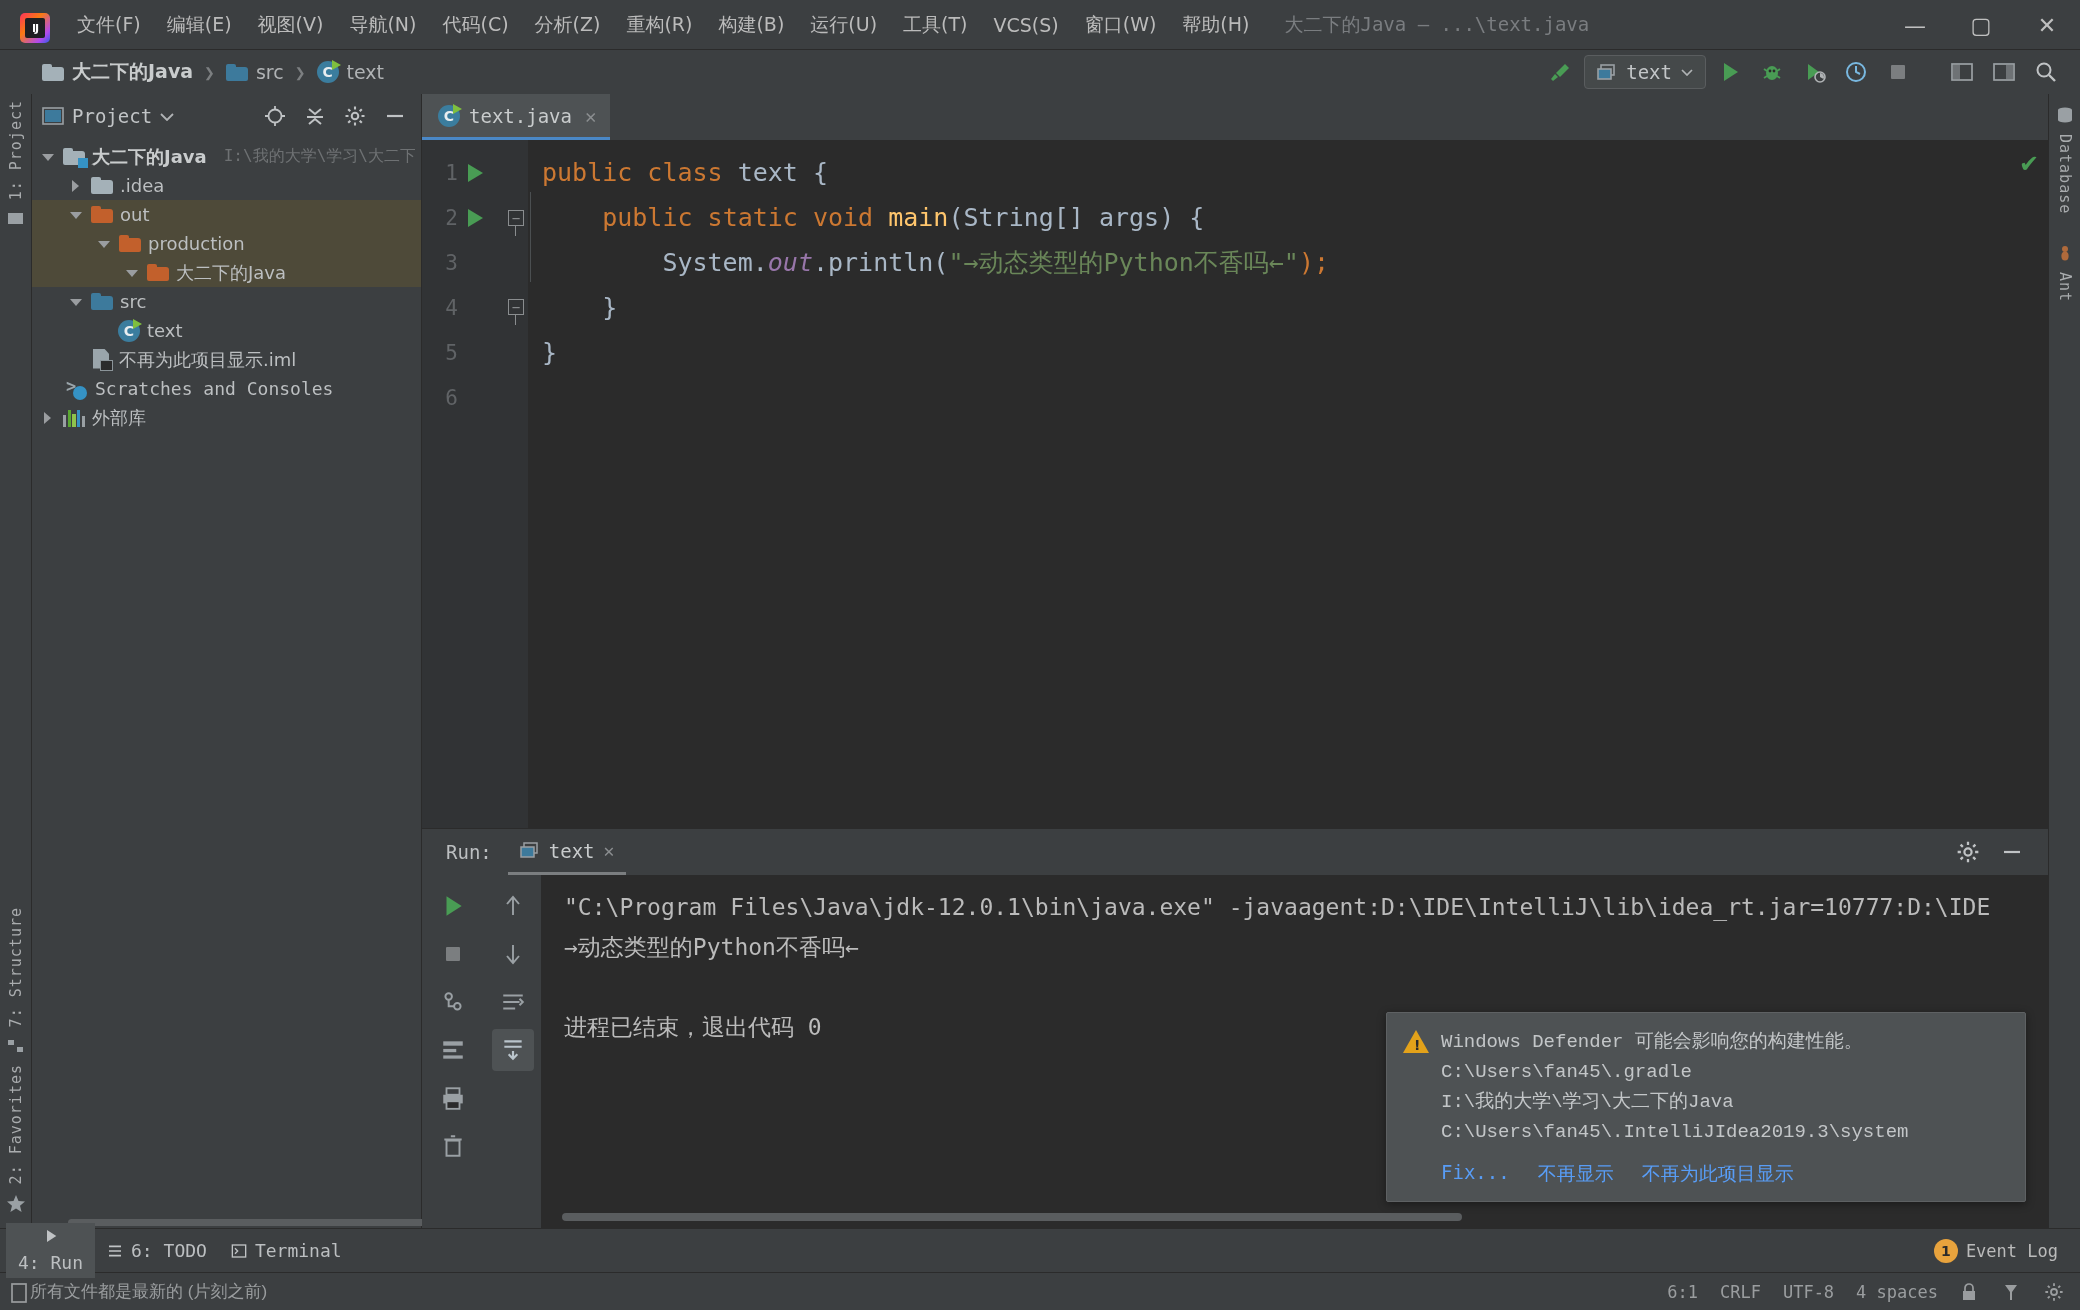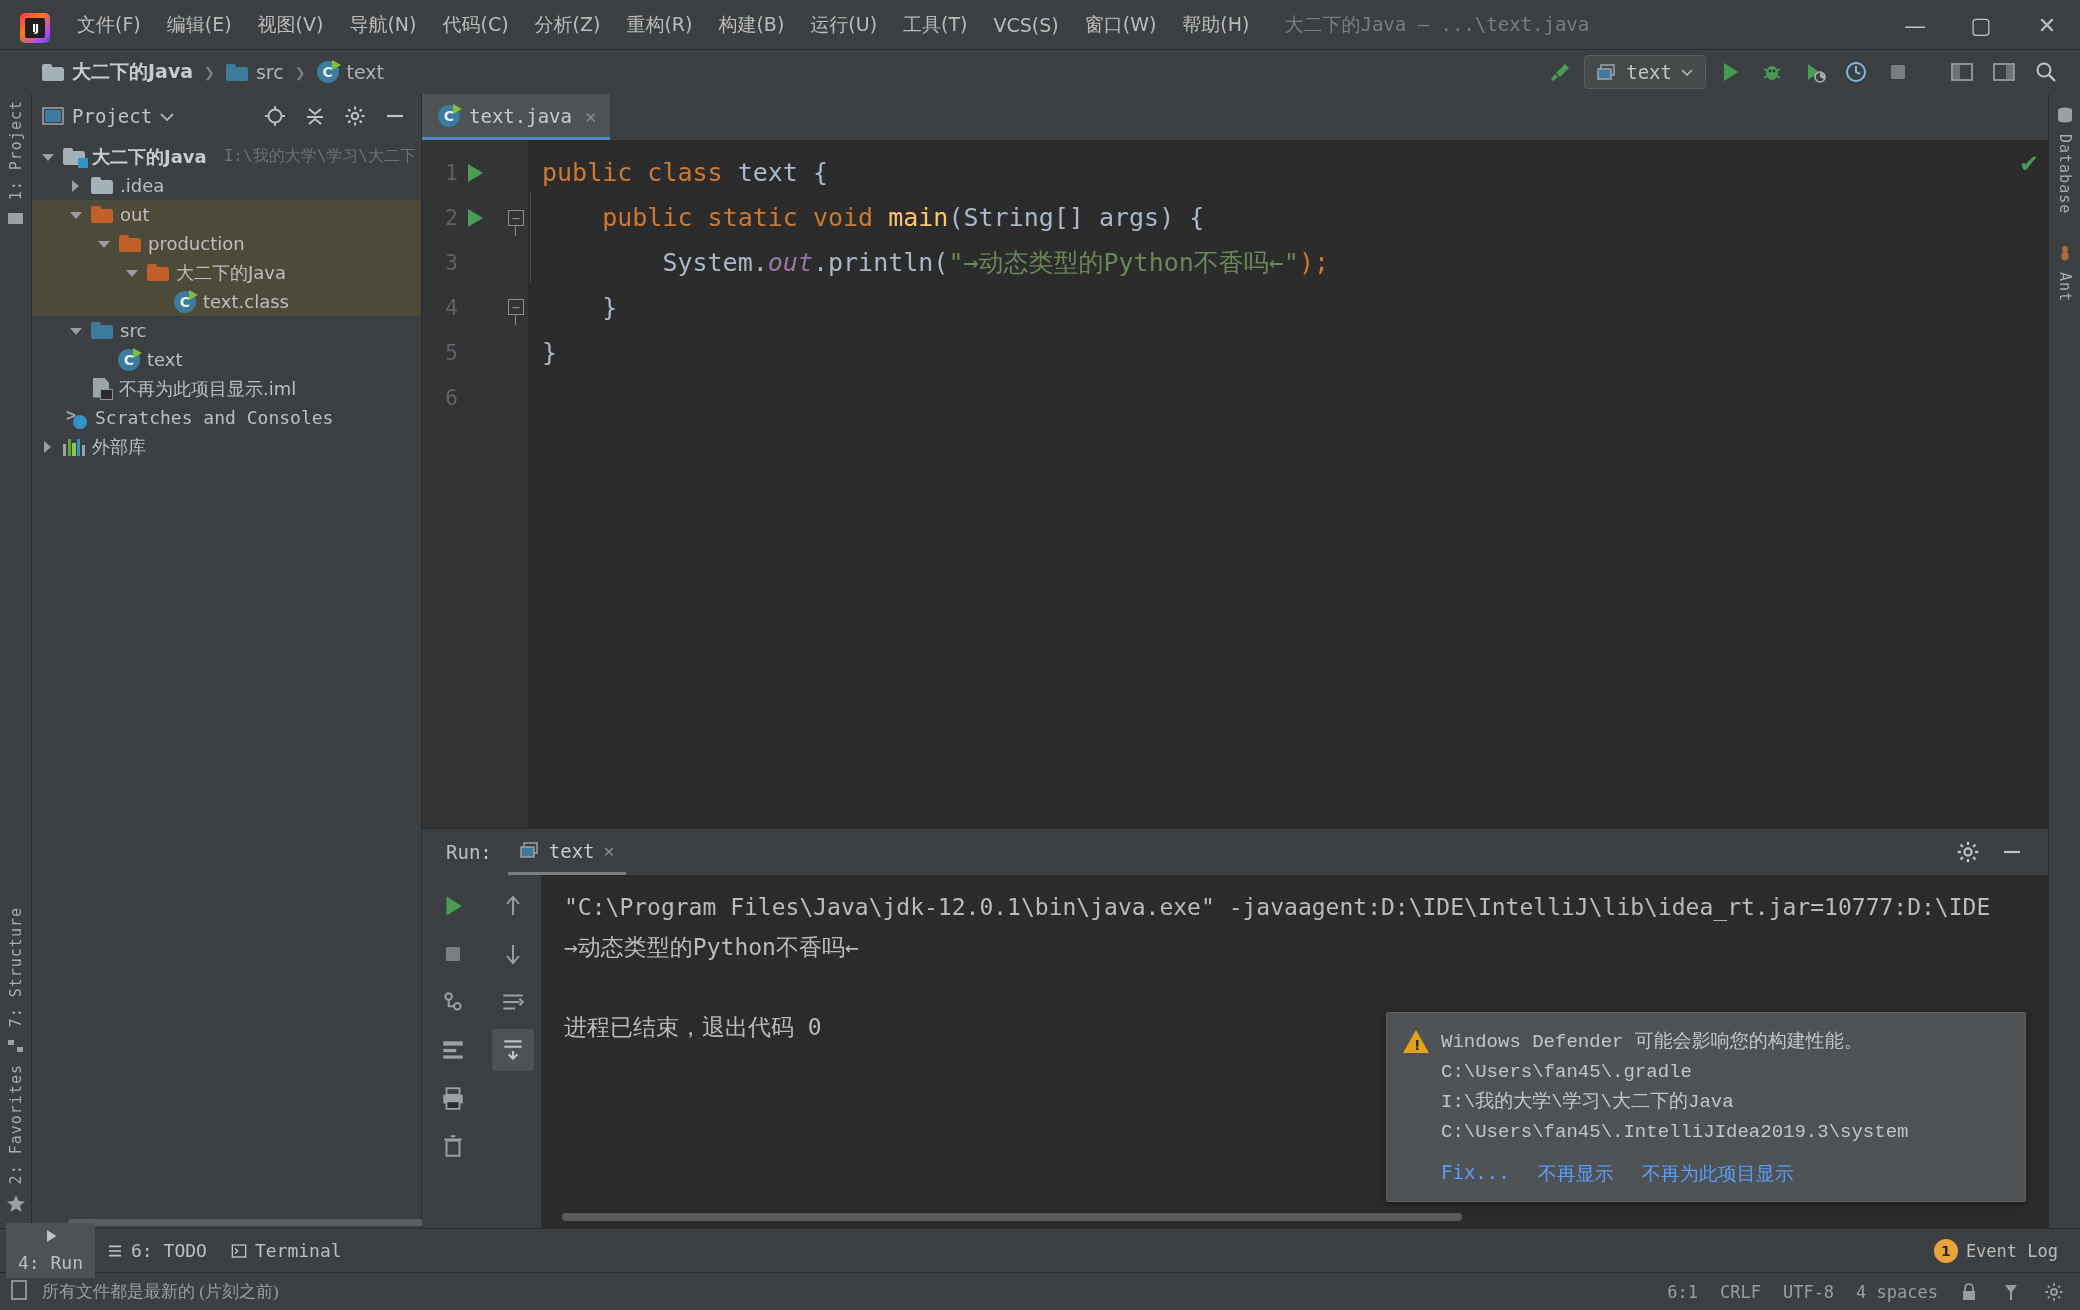"text.class" div.row { html: <div> <span></span> <span>text.class</span> </div> -> none }
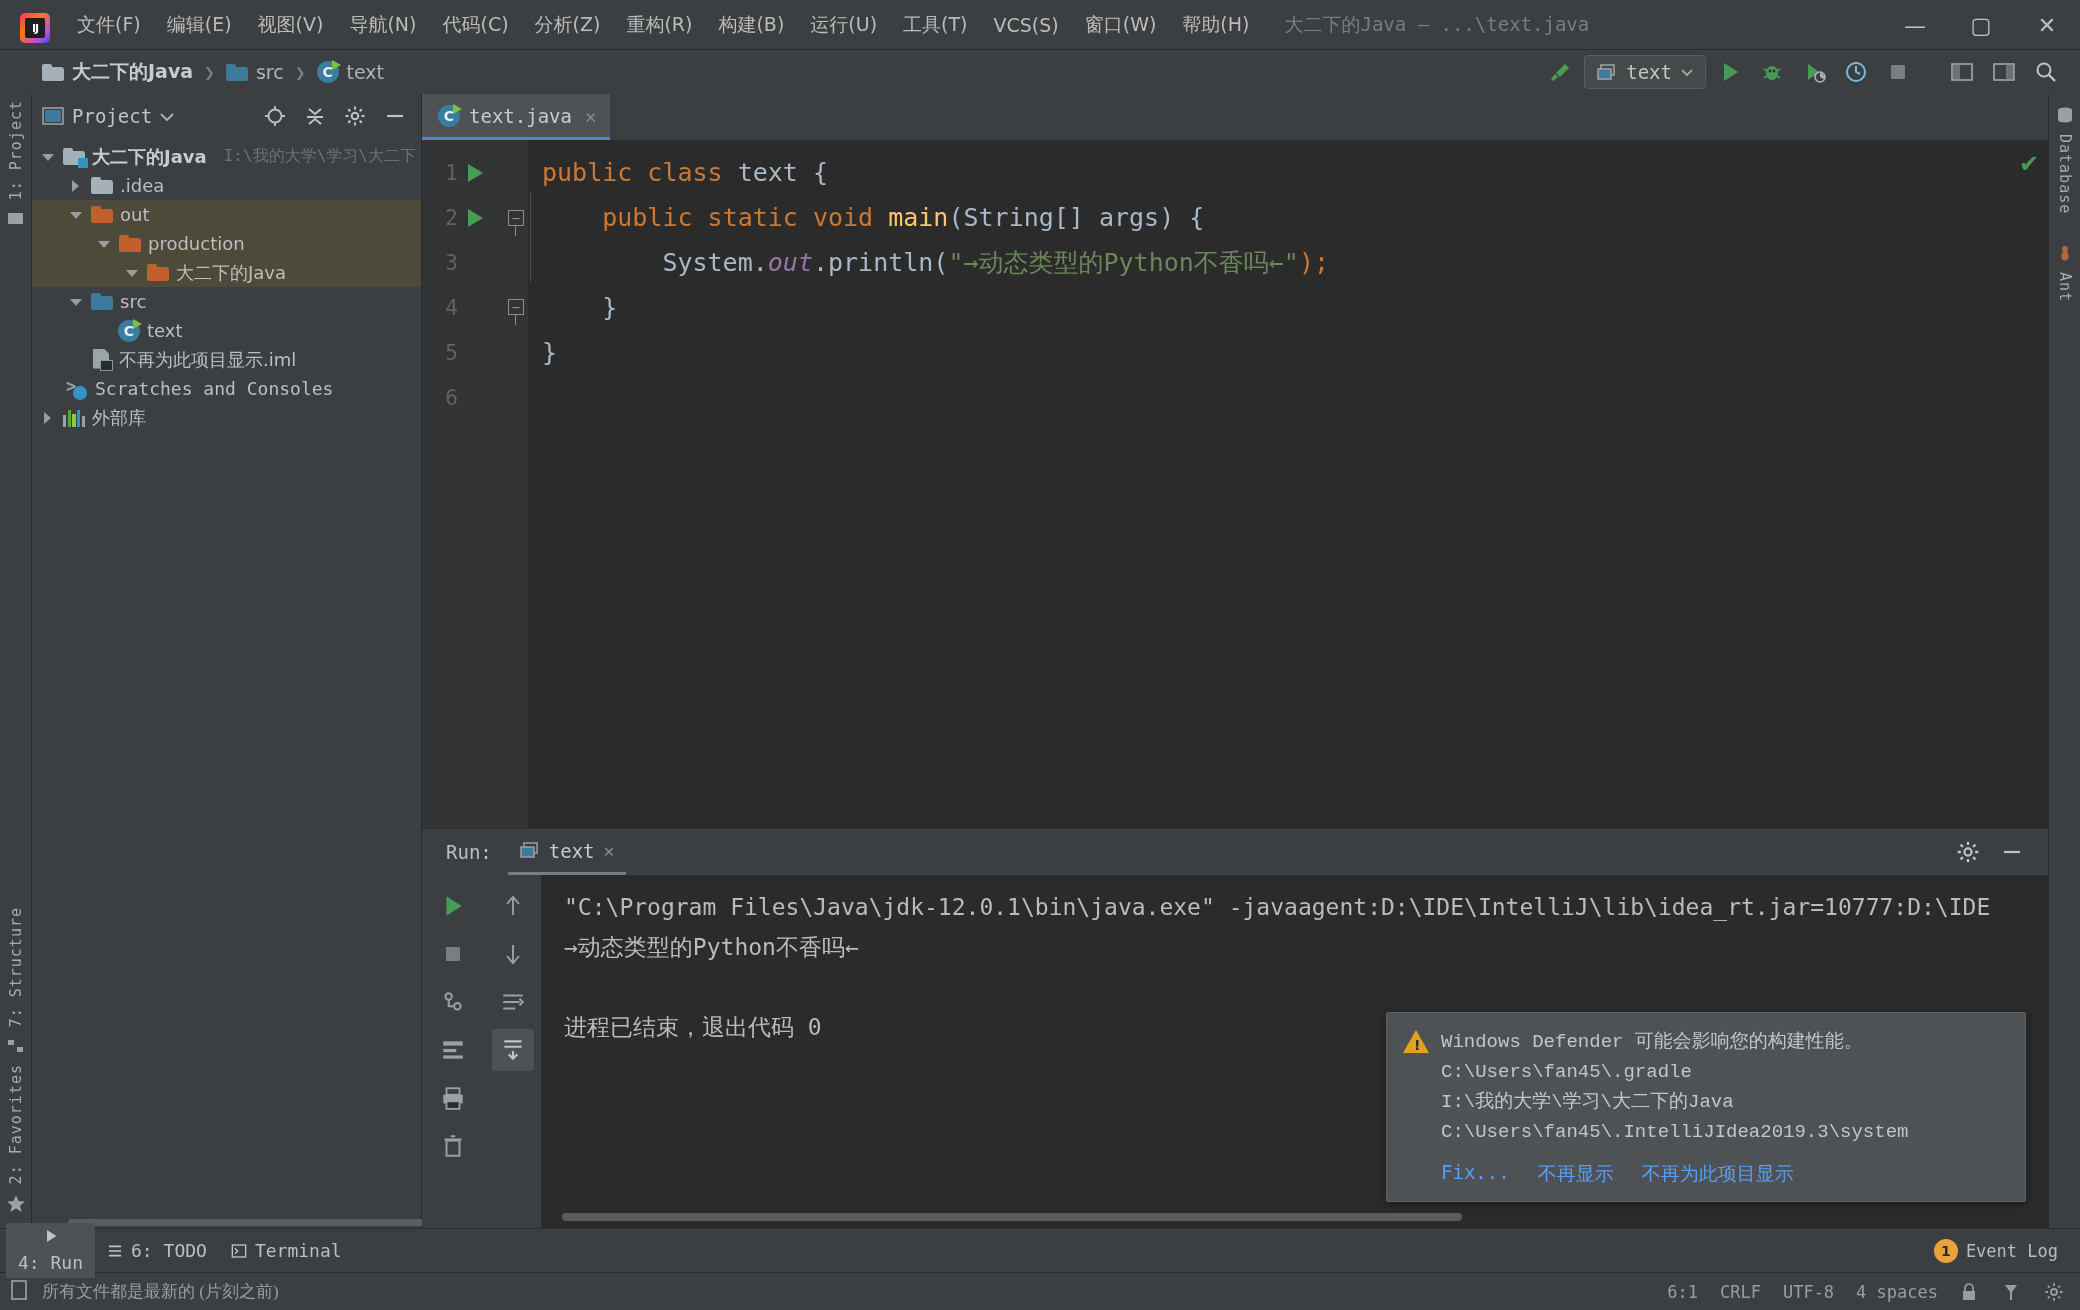"所有文件都是最新的 (片刻之前)" .sb-left { align-items: flex-start -> flex-end; font-family: Liberation Serif, serif -> Liberation Sans, sans-serif; gap: 14px -> 2px }
